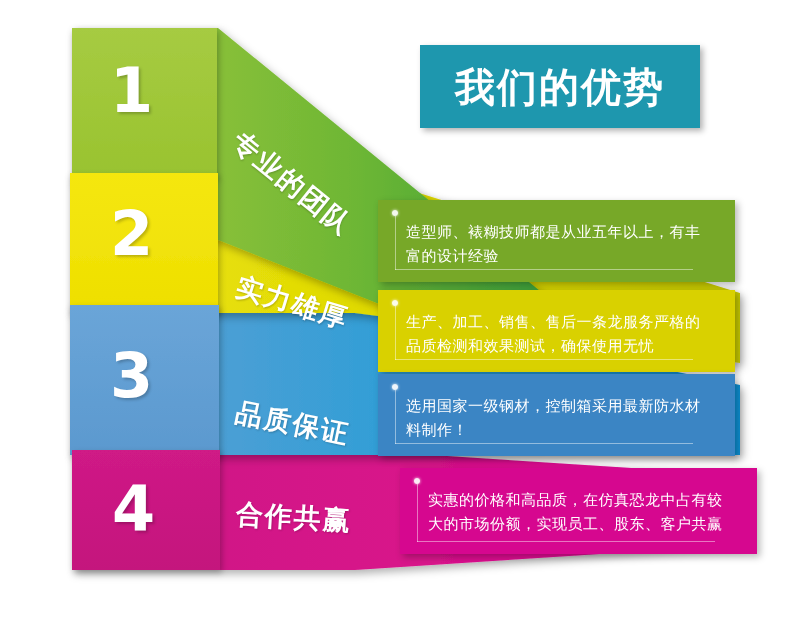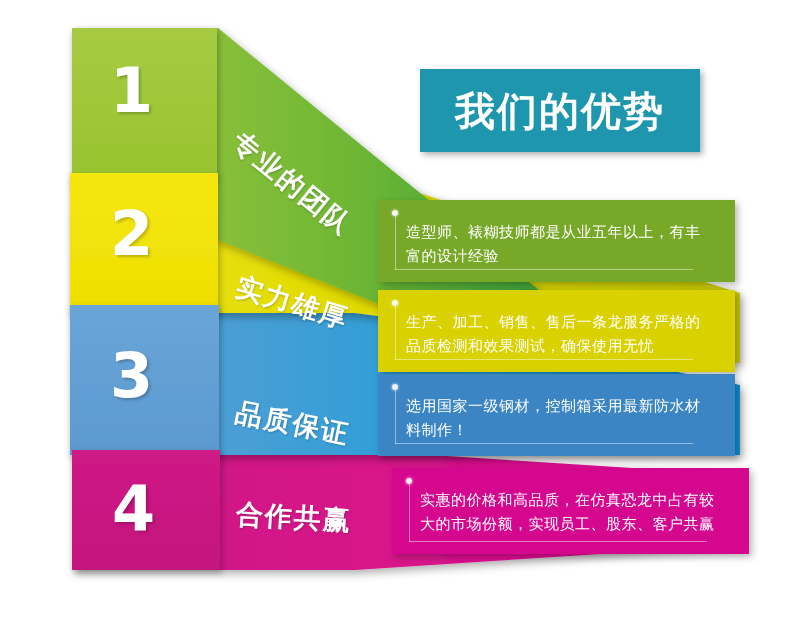"我们的优势" .title-box { margin-top: 24px -> none }
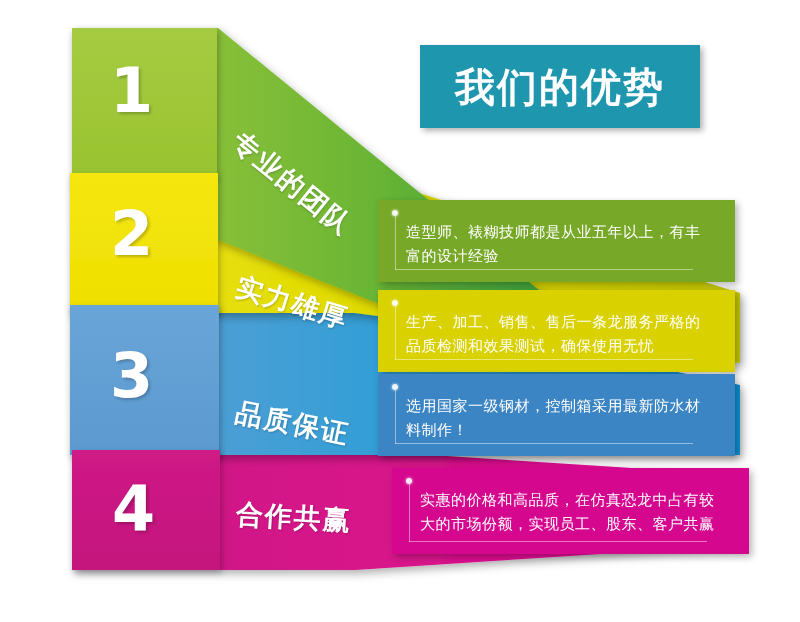"实惠的价格和高品质，在仿真恐龙中占有较大的市场份额，实现员工、股东、客户共赢" div.desc { left: 392px -> 400px }
